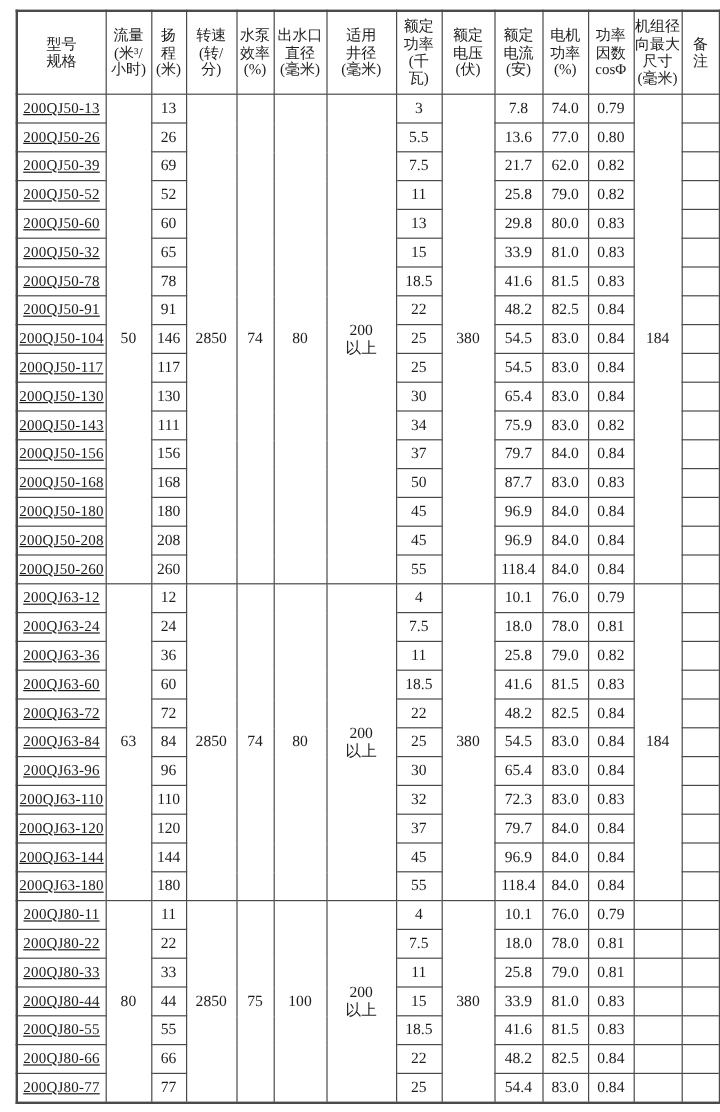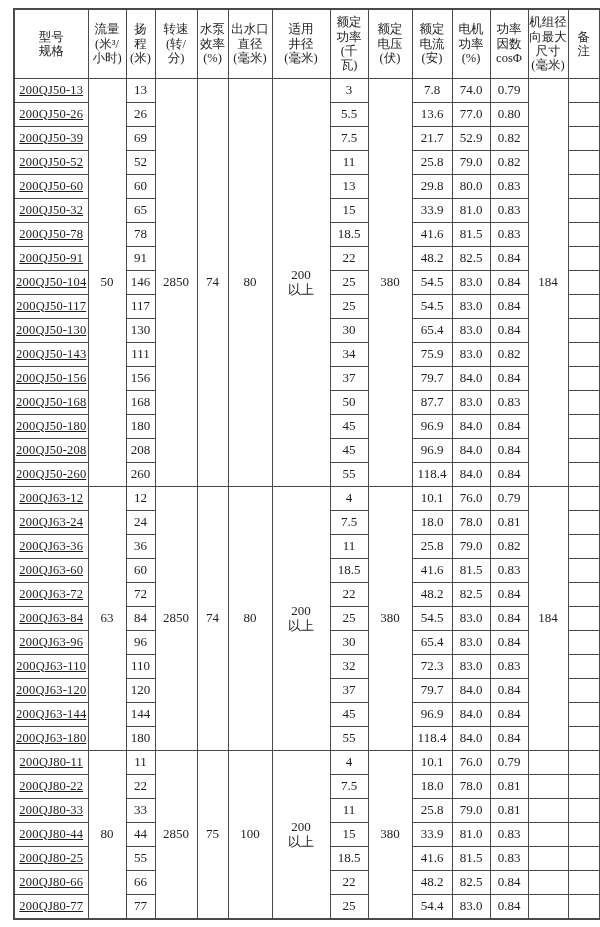"52.9" td { text: 52.9 -> 62.0 }
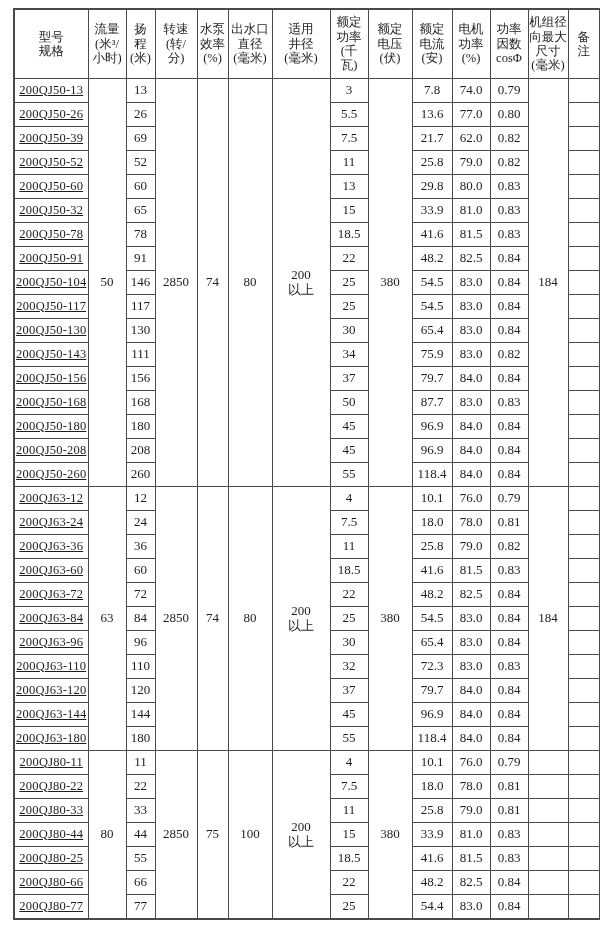"200QJ80-25" td { text: 200QJ80-25 -> 200QJ80-55 }
